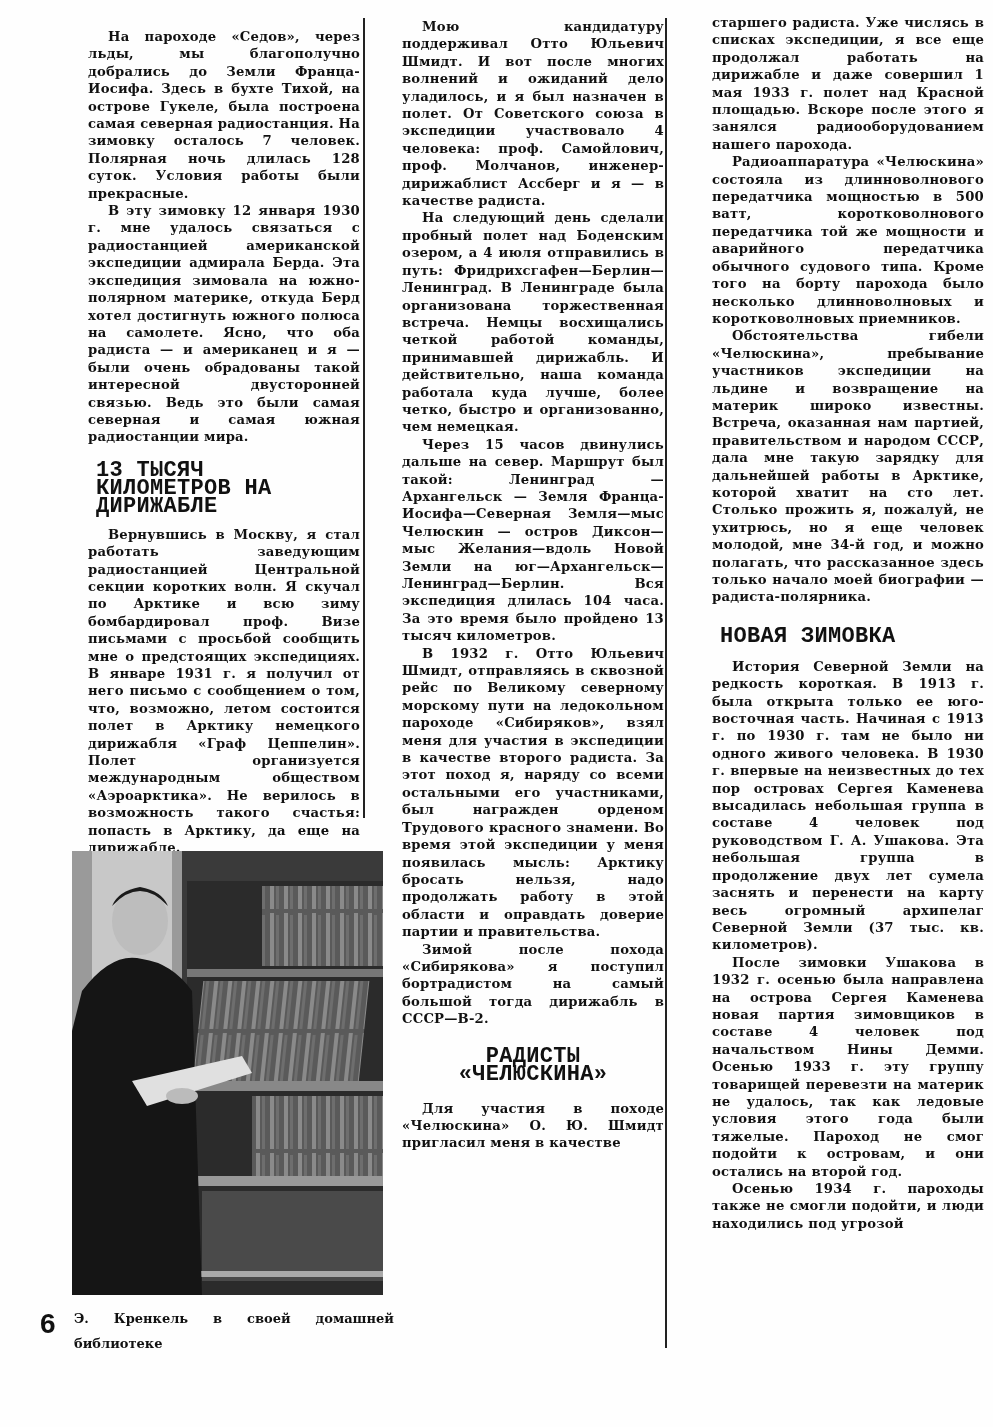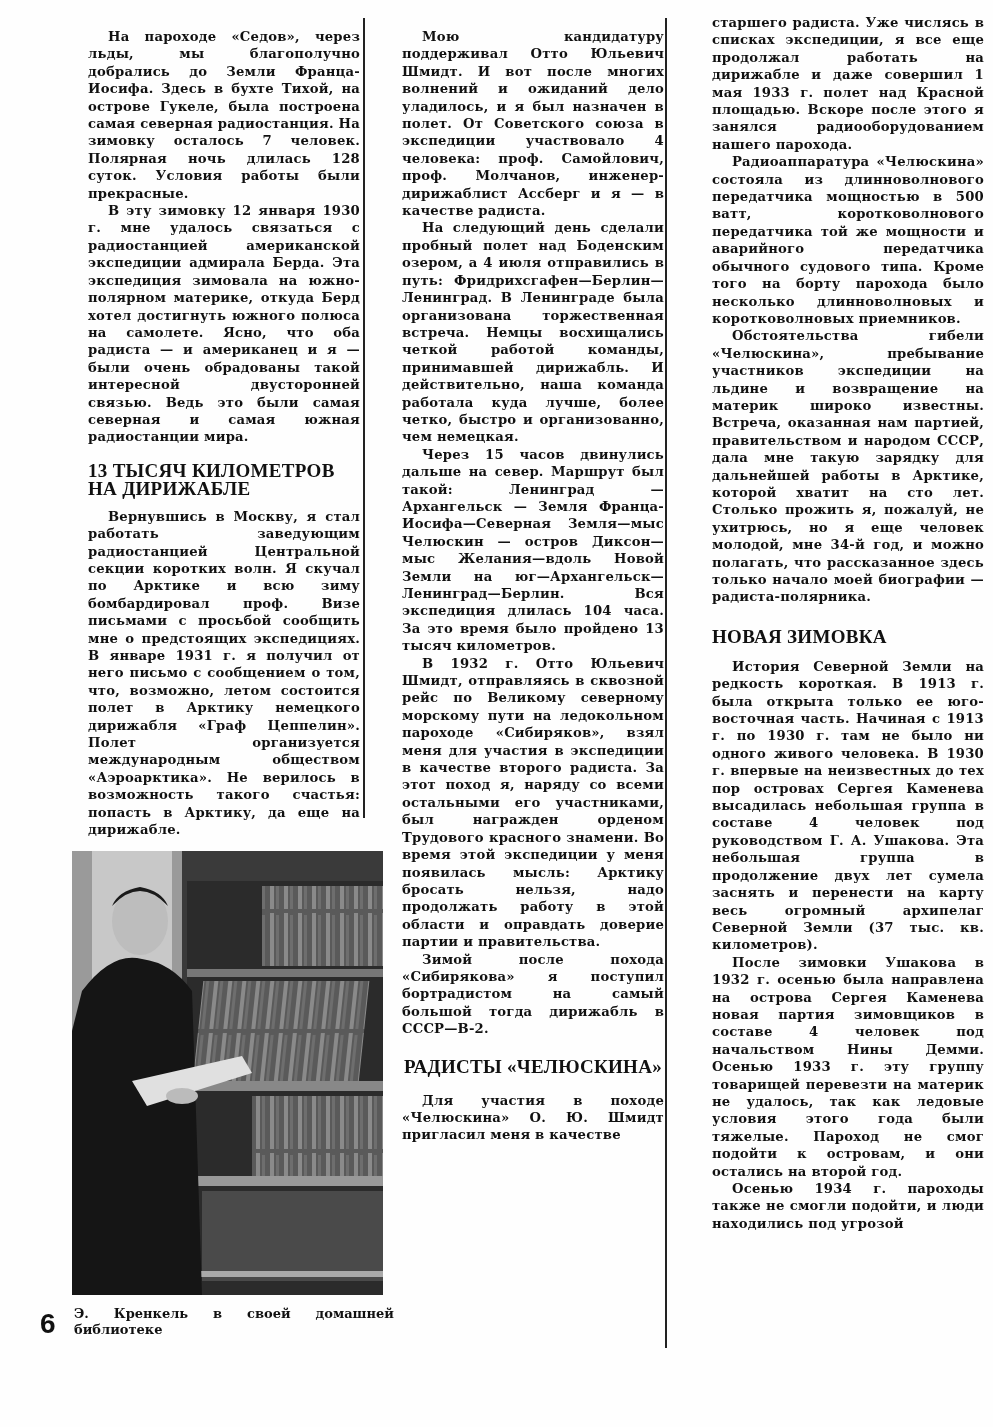"Мою кандидатуру поддерживал Отто Юльевич" #col2 { top: 28px -> 18px }
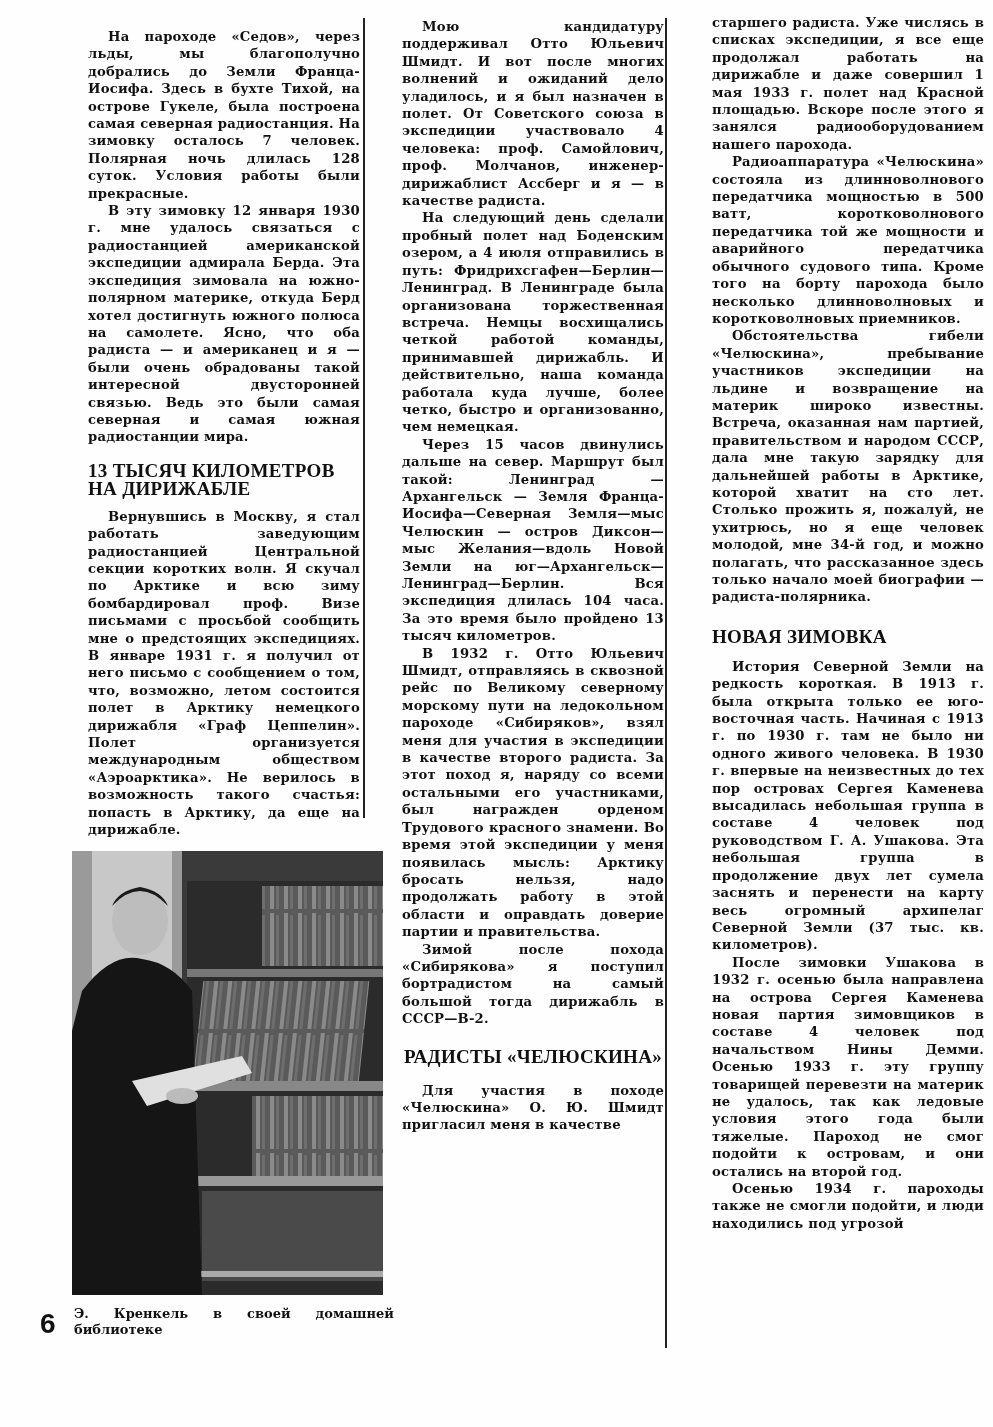"13 ТЫСЯЧ КИЛОМЕТРОВ НА ДИРИЖАБЛЕ" h2 { font-family: Liberation Serif, serif -> Liberation Mono, monospace; font-size: 19px -> 22px; margin: 0 -> 8px }
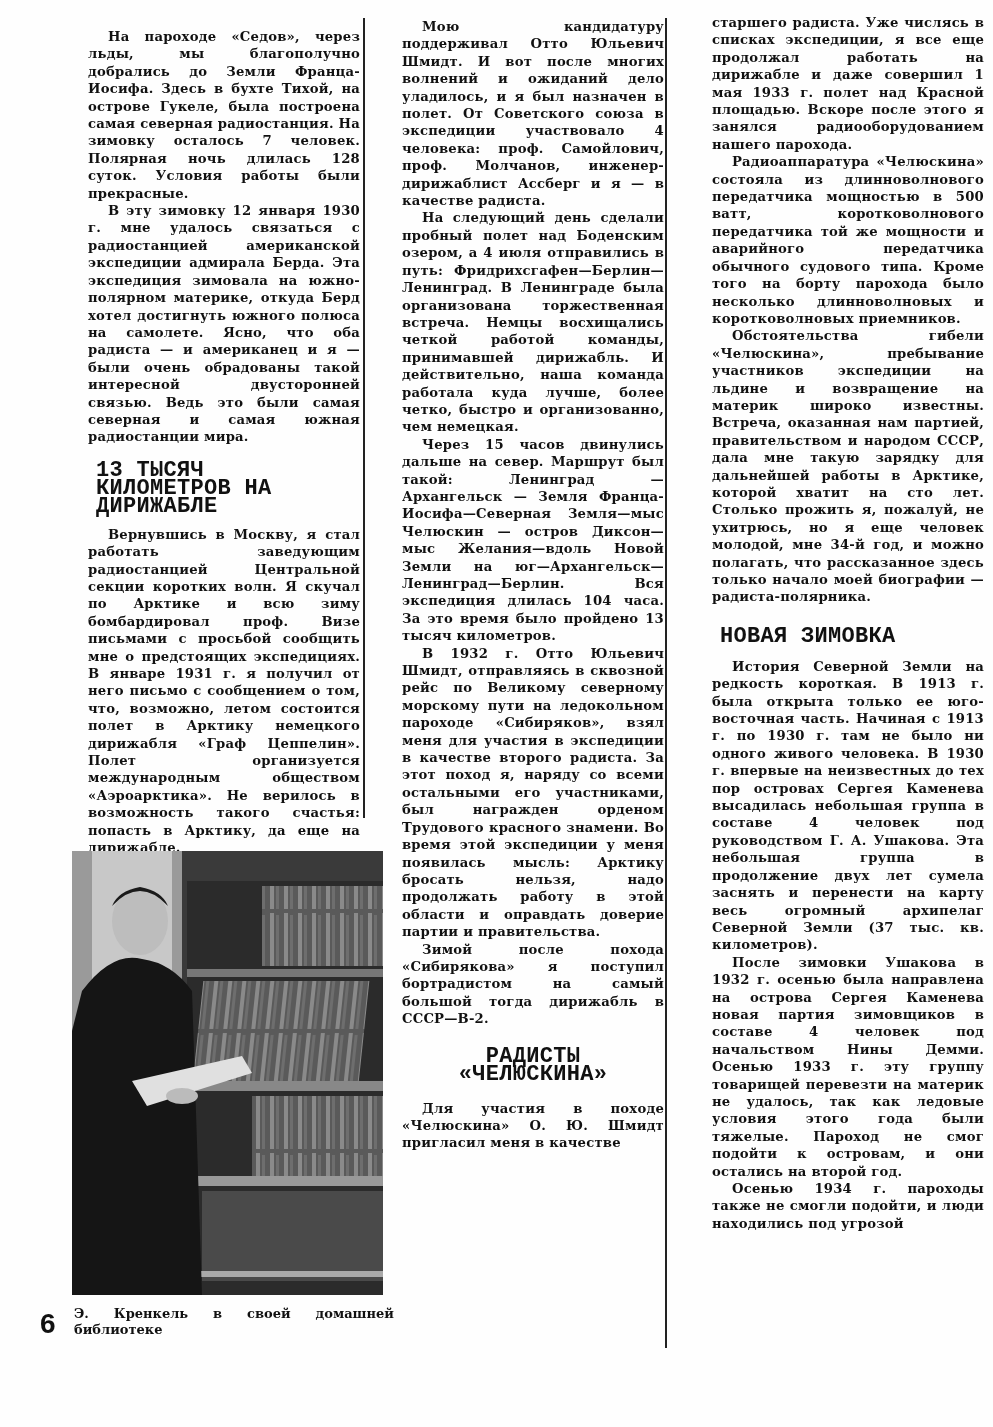"Э. Кренкель в своей домашней" #caption { line-height: 16px -> 25px }
